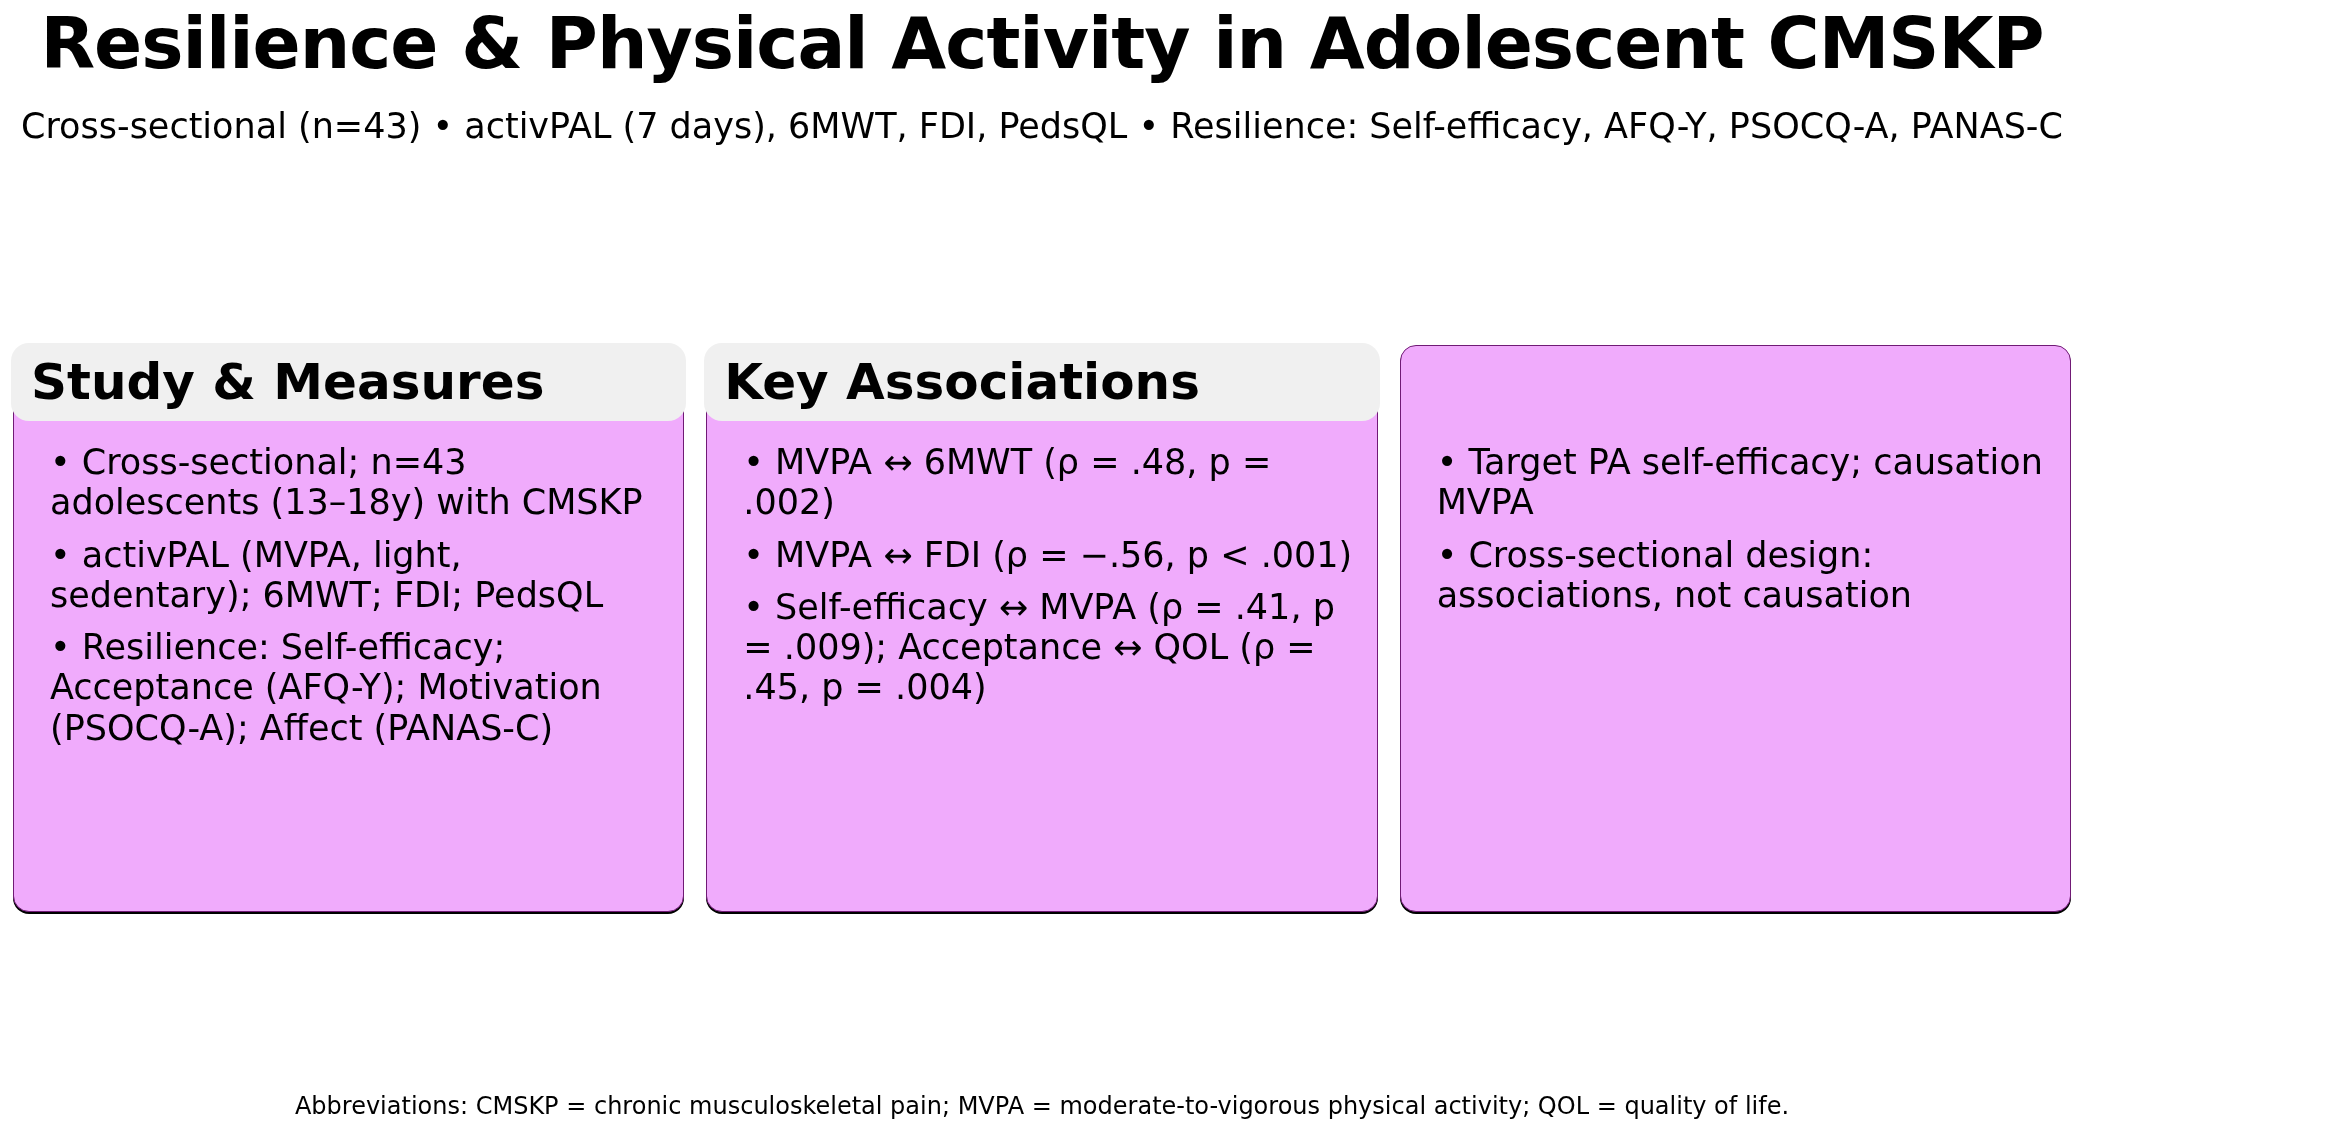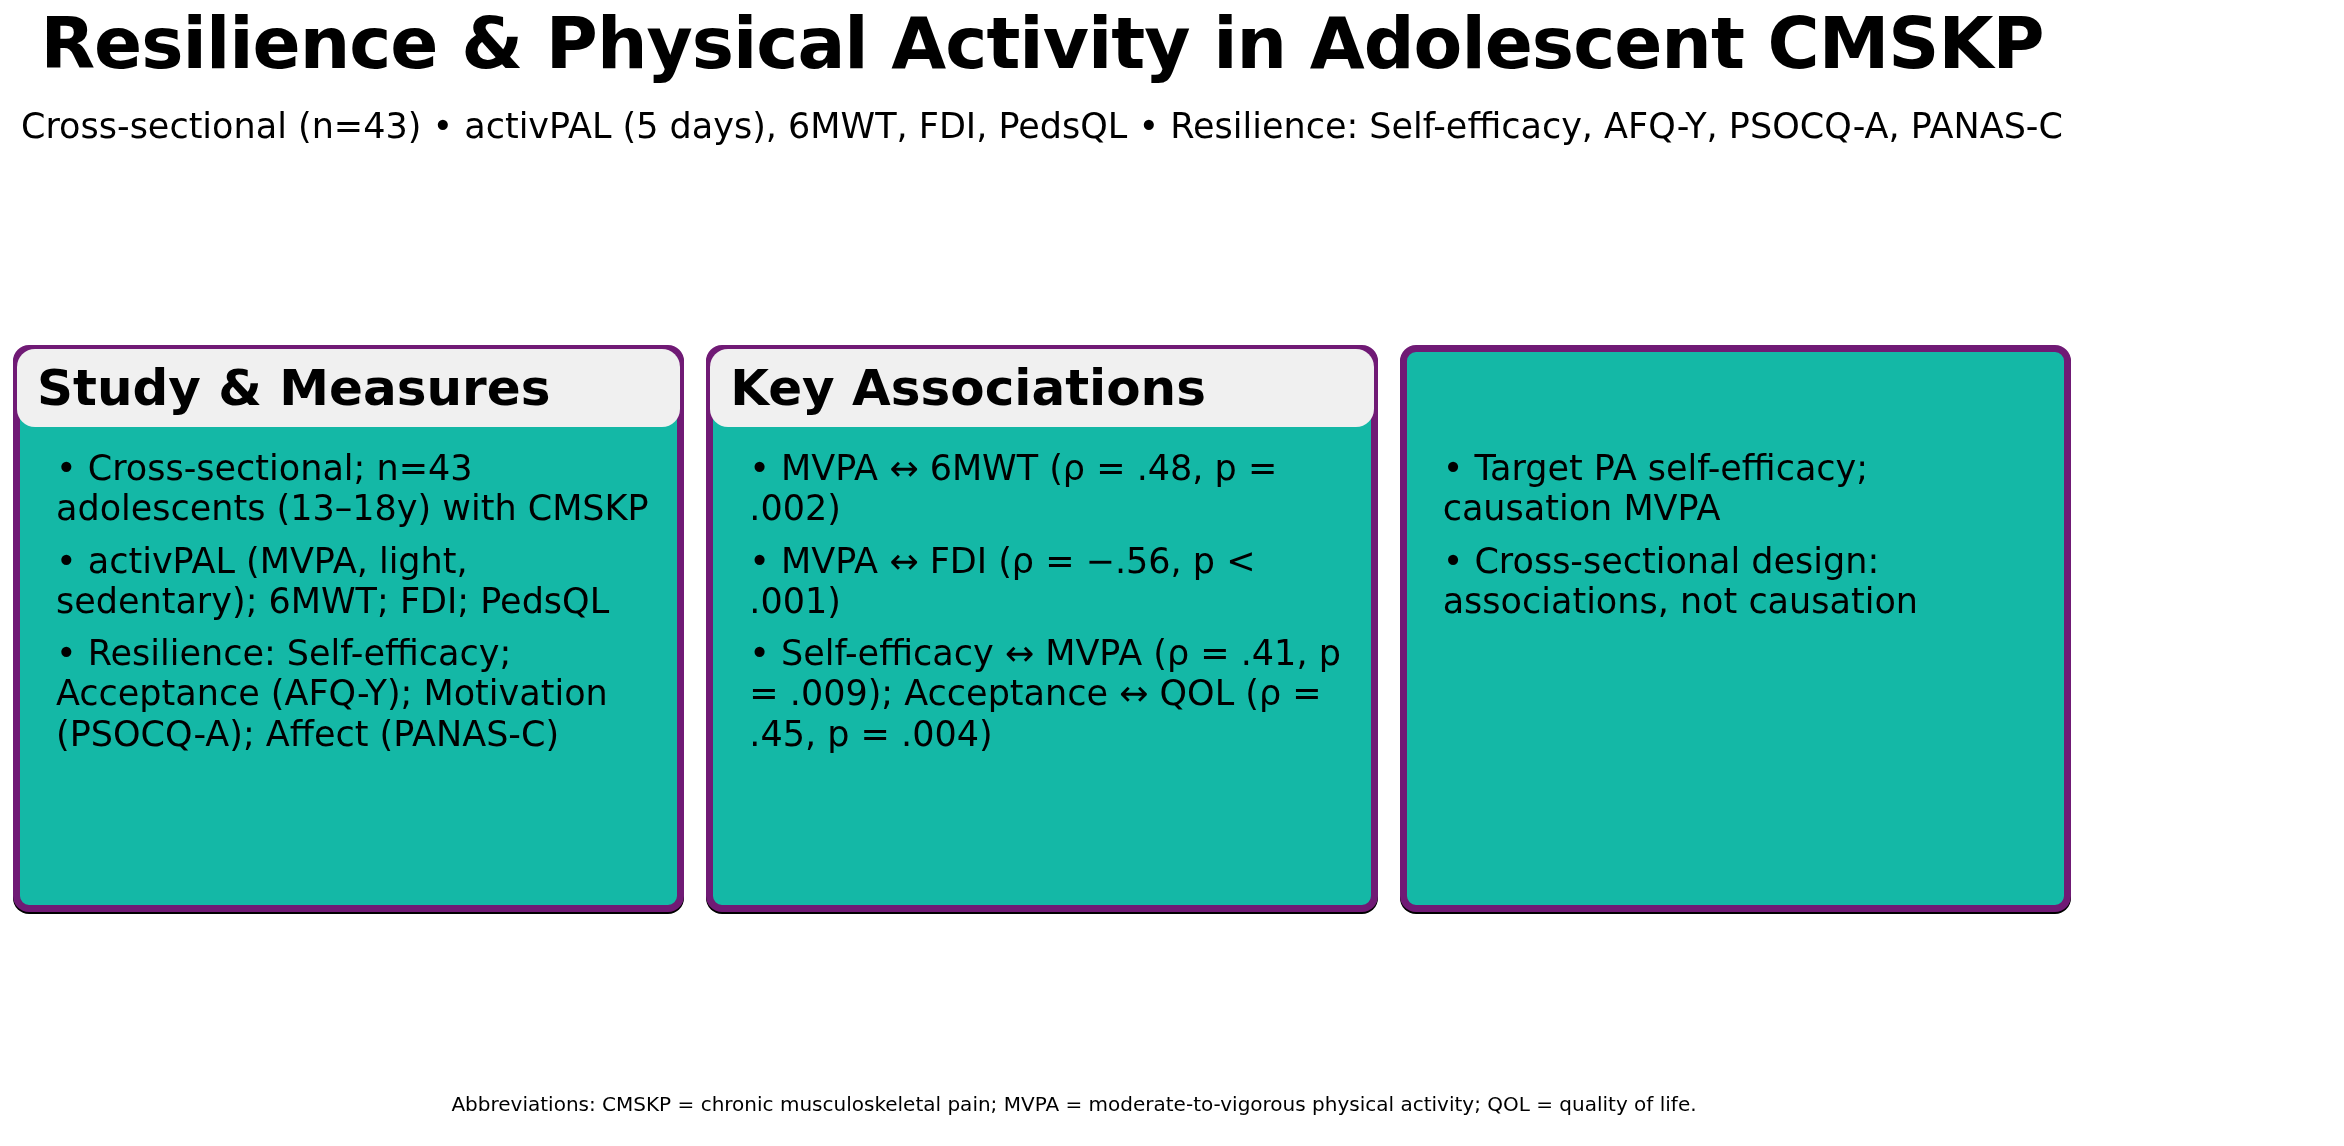"Cross-sectional (n=43) • activPAL (5" div.subtitle { text: 5 -> 7 }
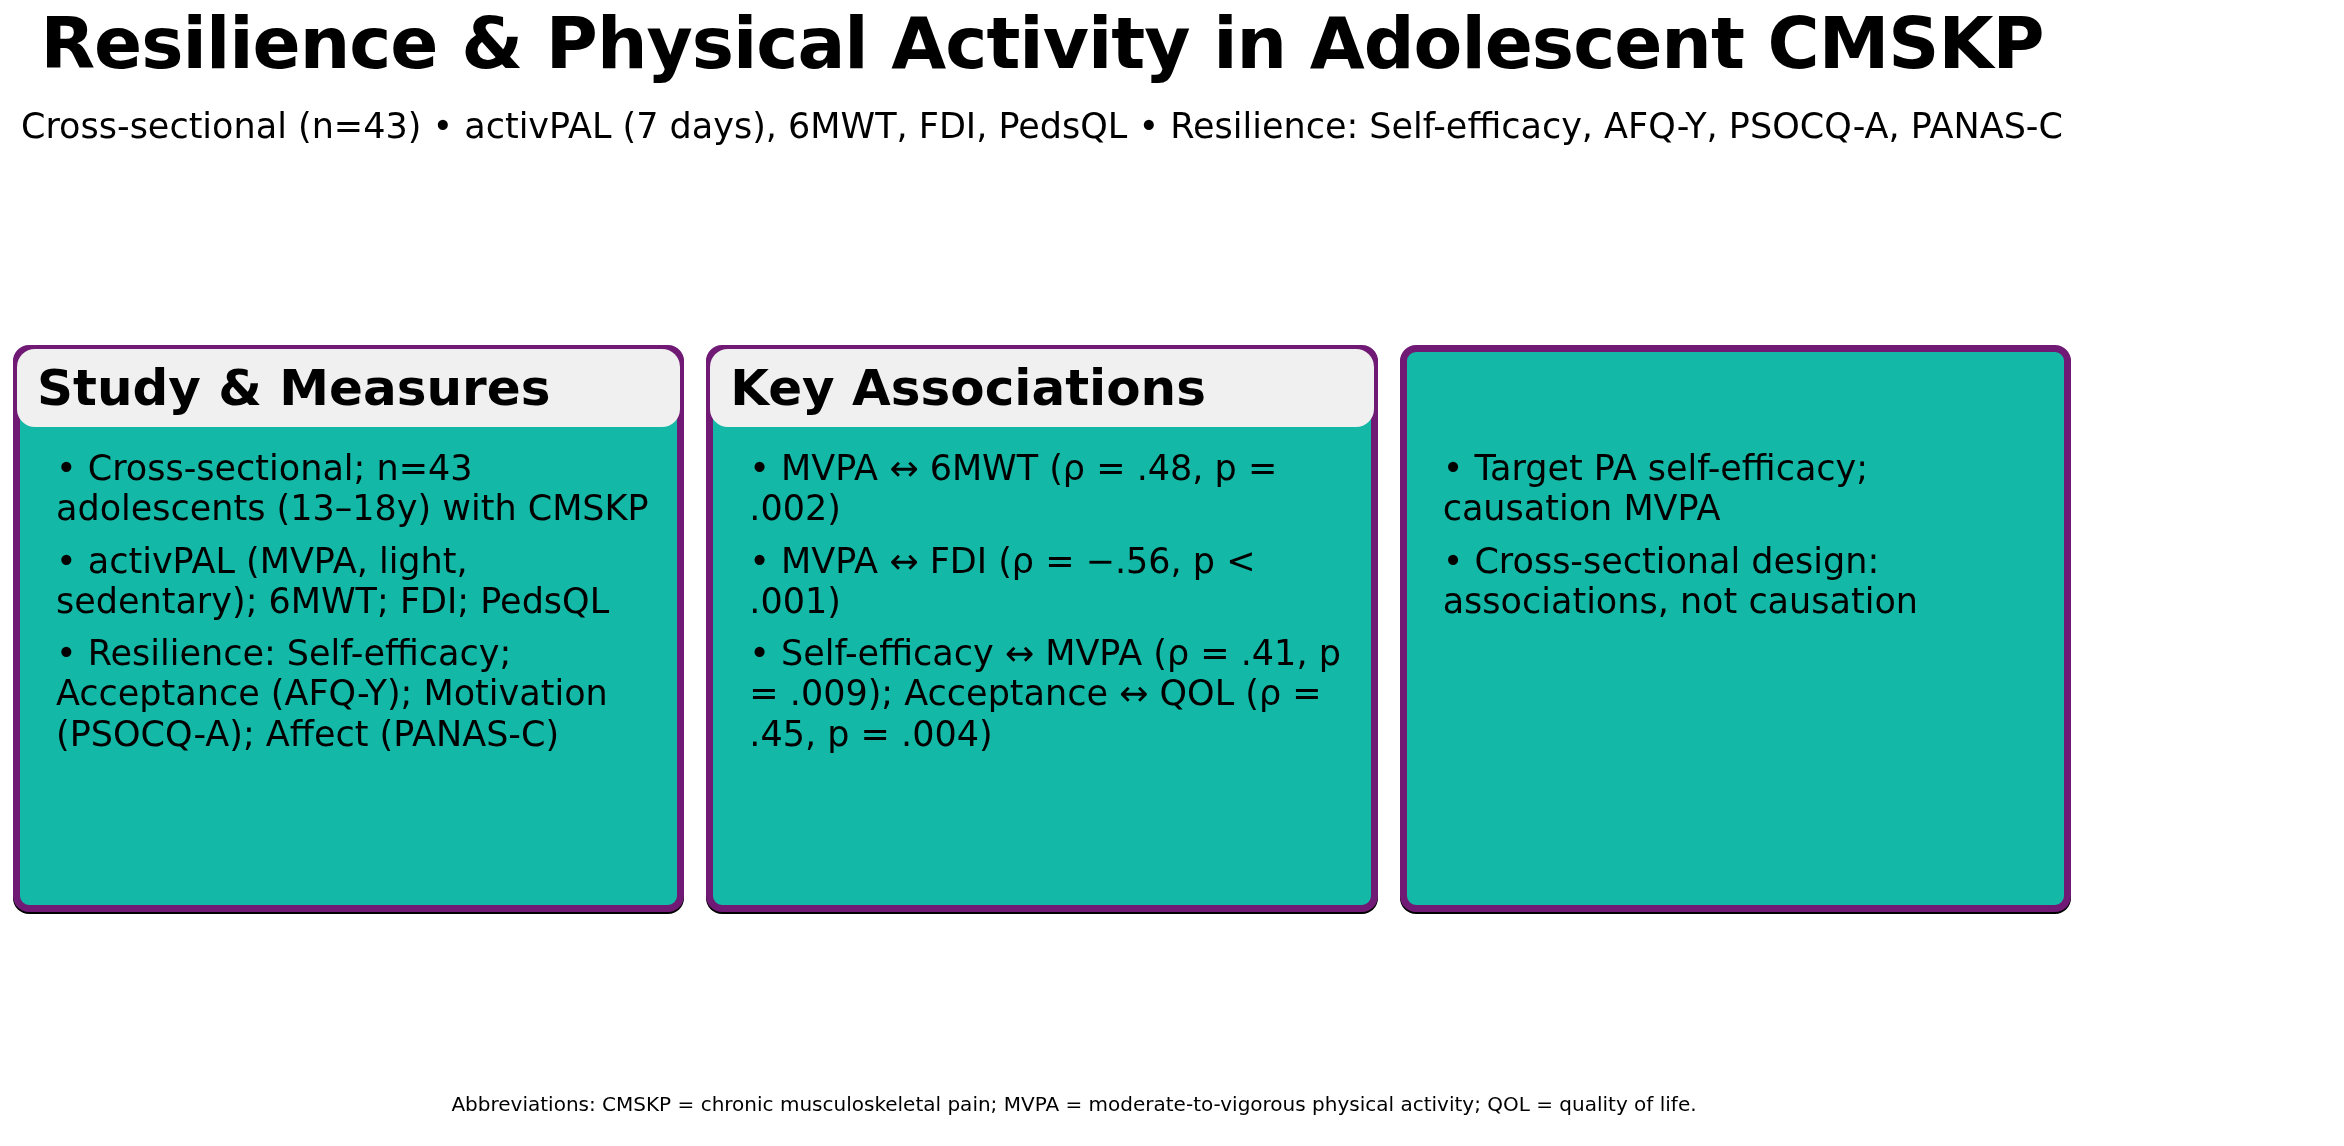"Study & Measures" .card { background: #14b8a6 -> #f0abfc; border: 7px solid #701a75 -> 1px solid #701a75 }
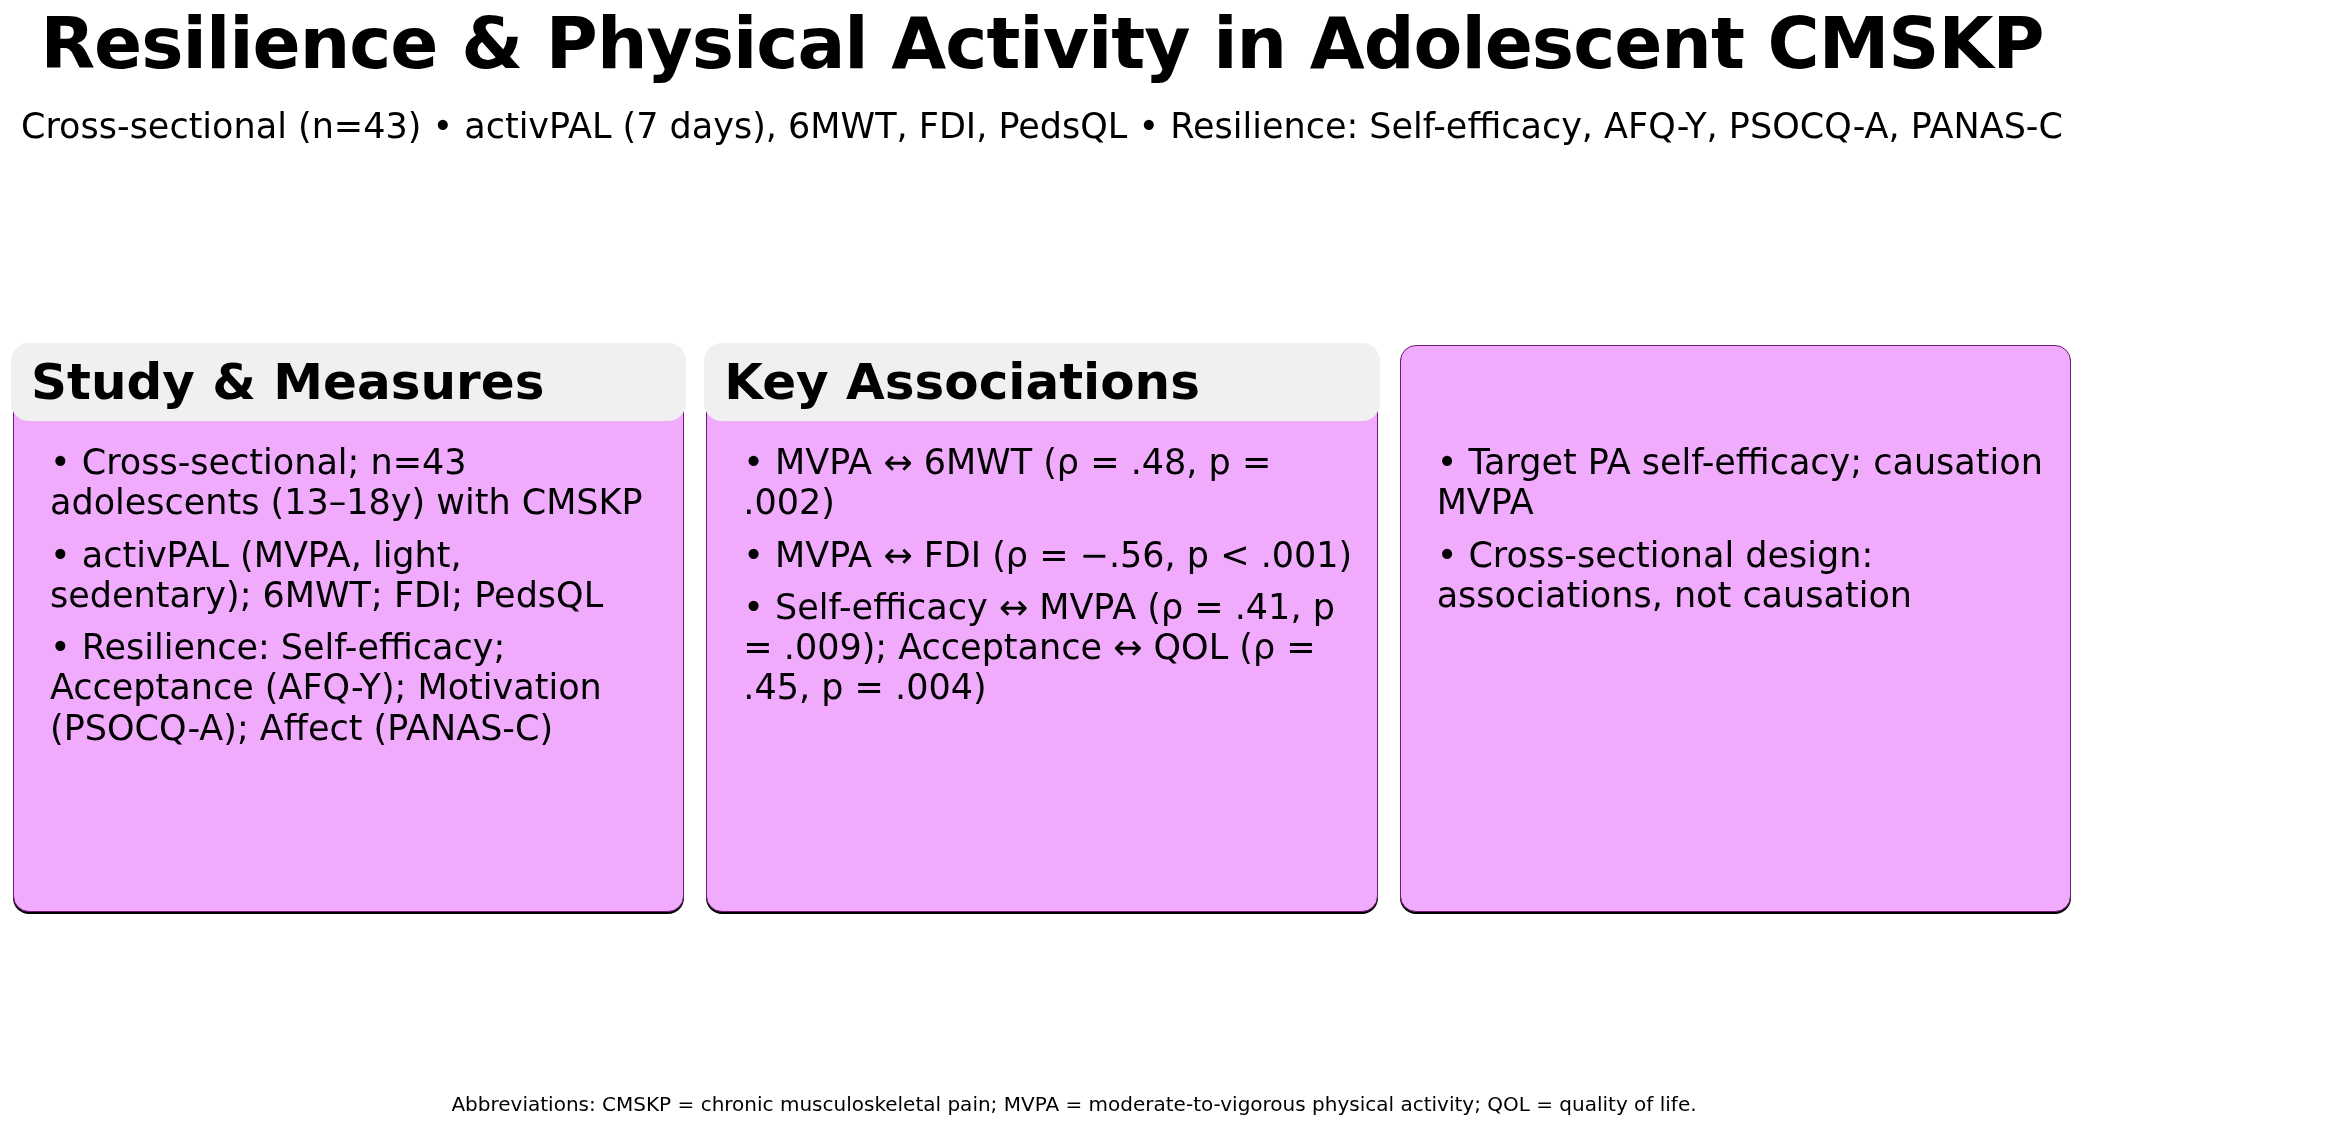"Abbreviations: CMSKP = chronic" .footer { font-size: 20px -> 24px; padding-left: 32px -> none }
